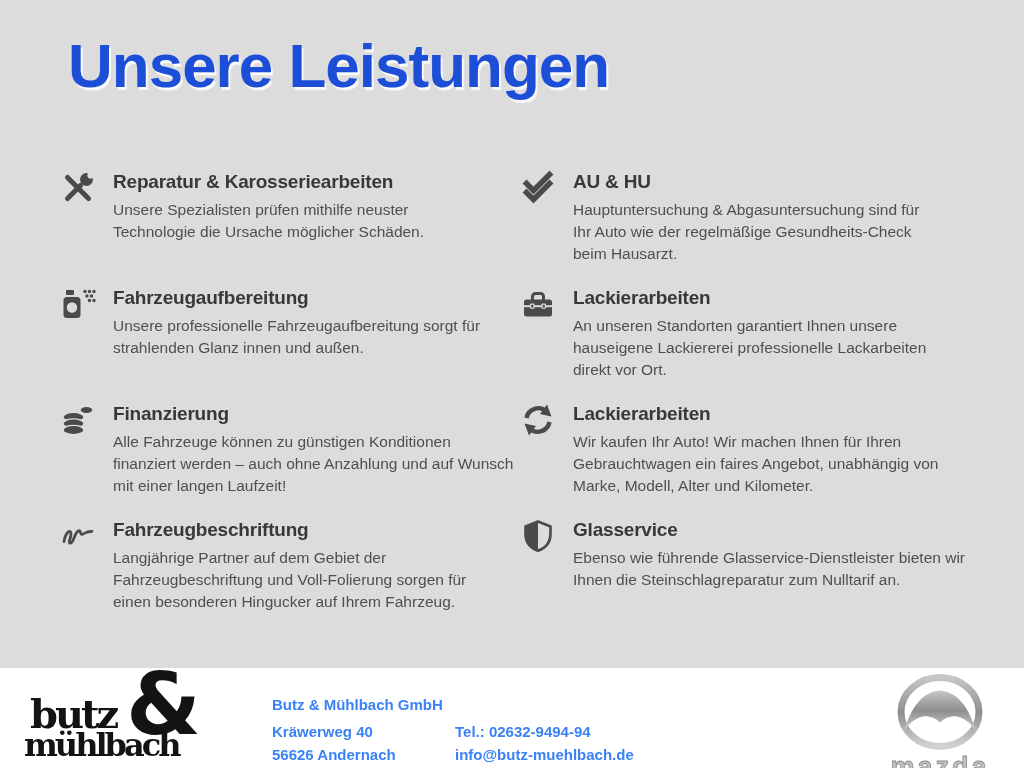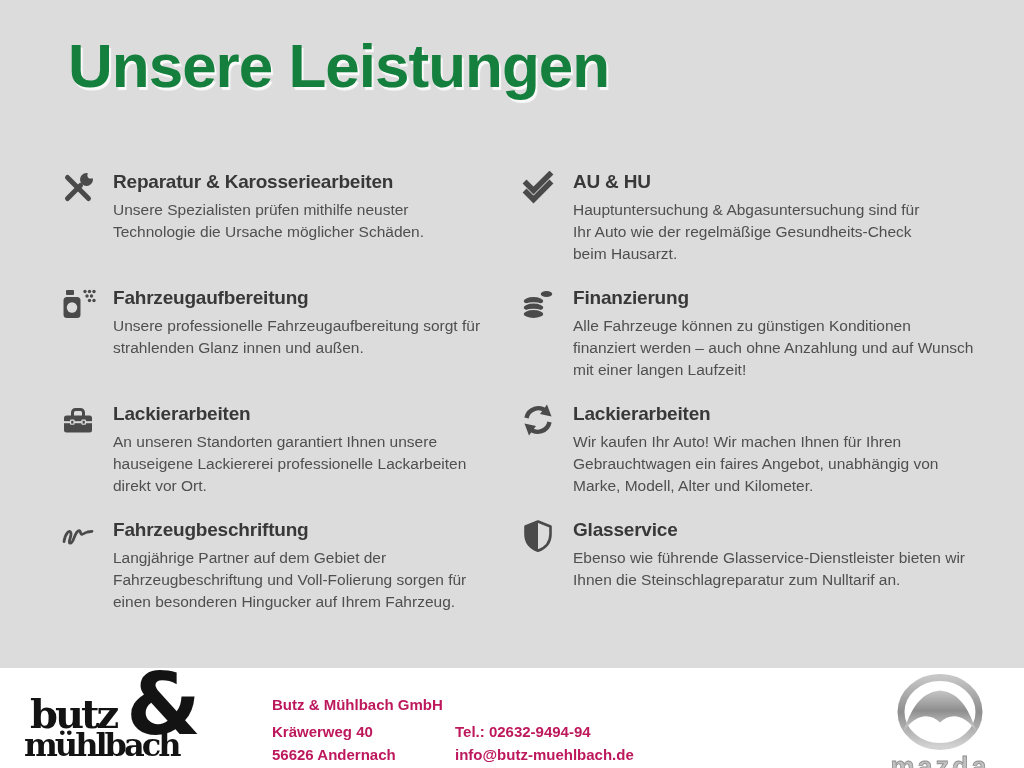"Unsere Leistungen" .page-title { color: #15803d -> #1d4ed8 }
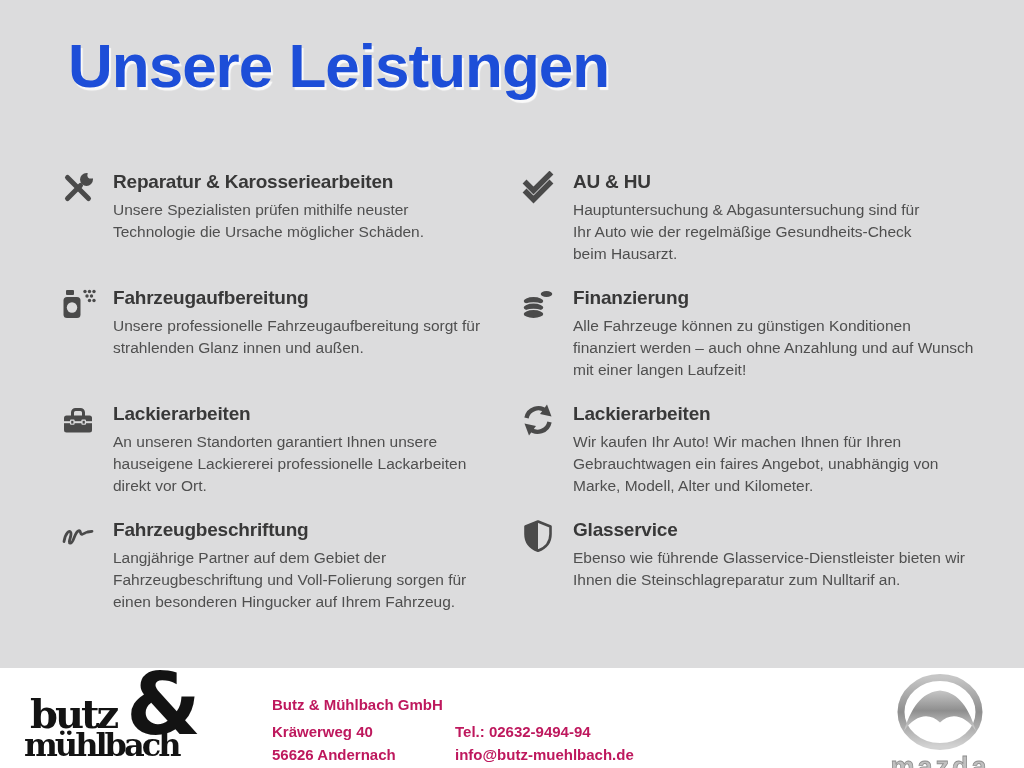"Finanzierung" div.service-item { order: before "Lackierarbeiten" -> after "Lackierarbeiten" }
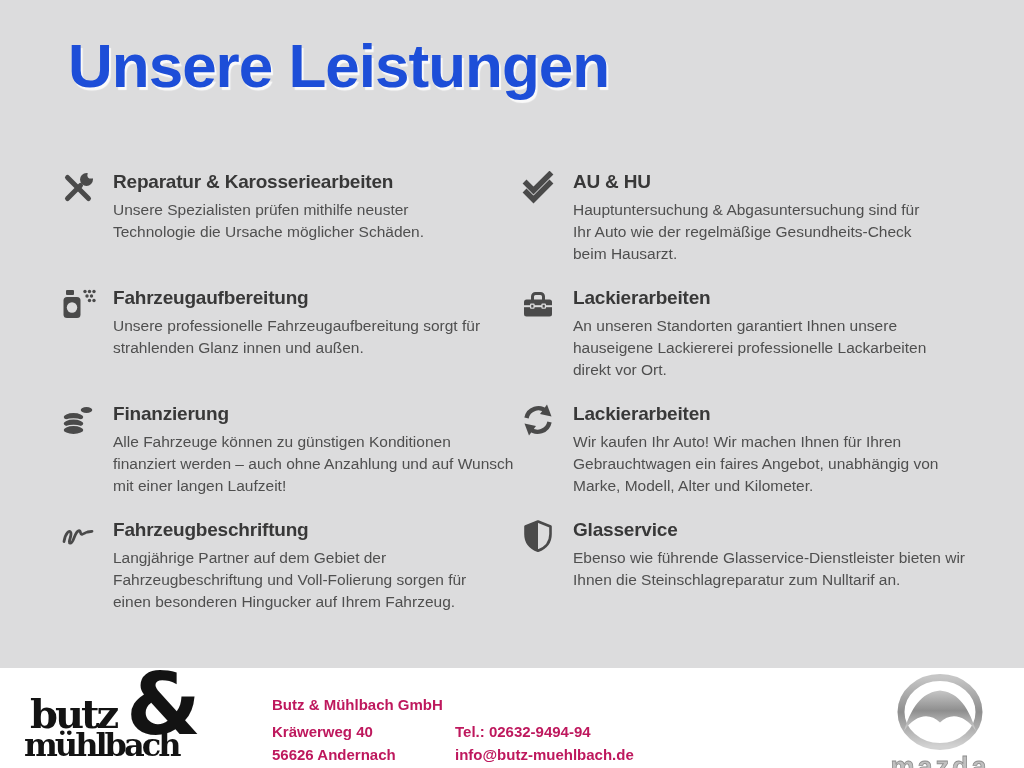"Butz & Mühlbach GmbH" .footer-info { color: #be185d -> #3b82f6 }
